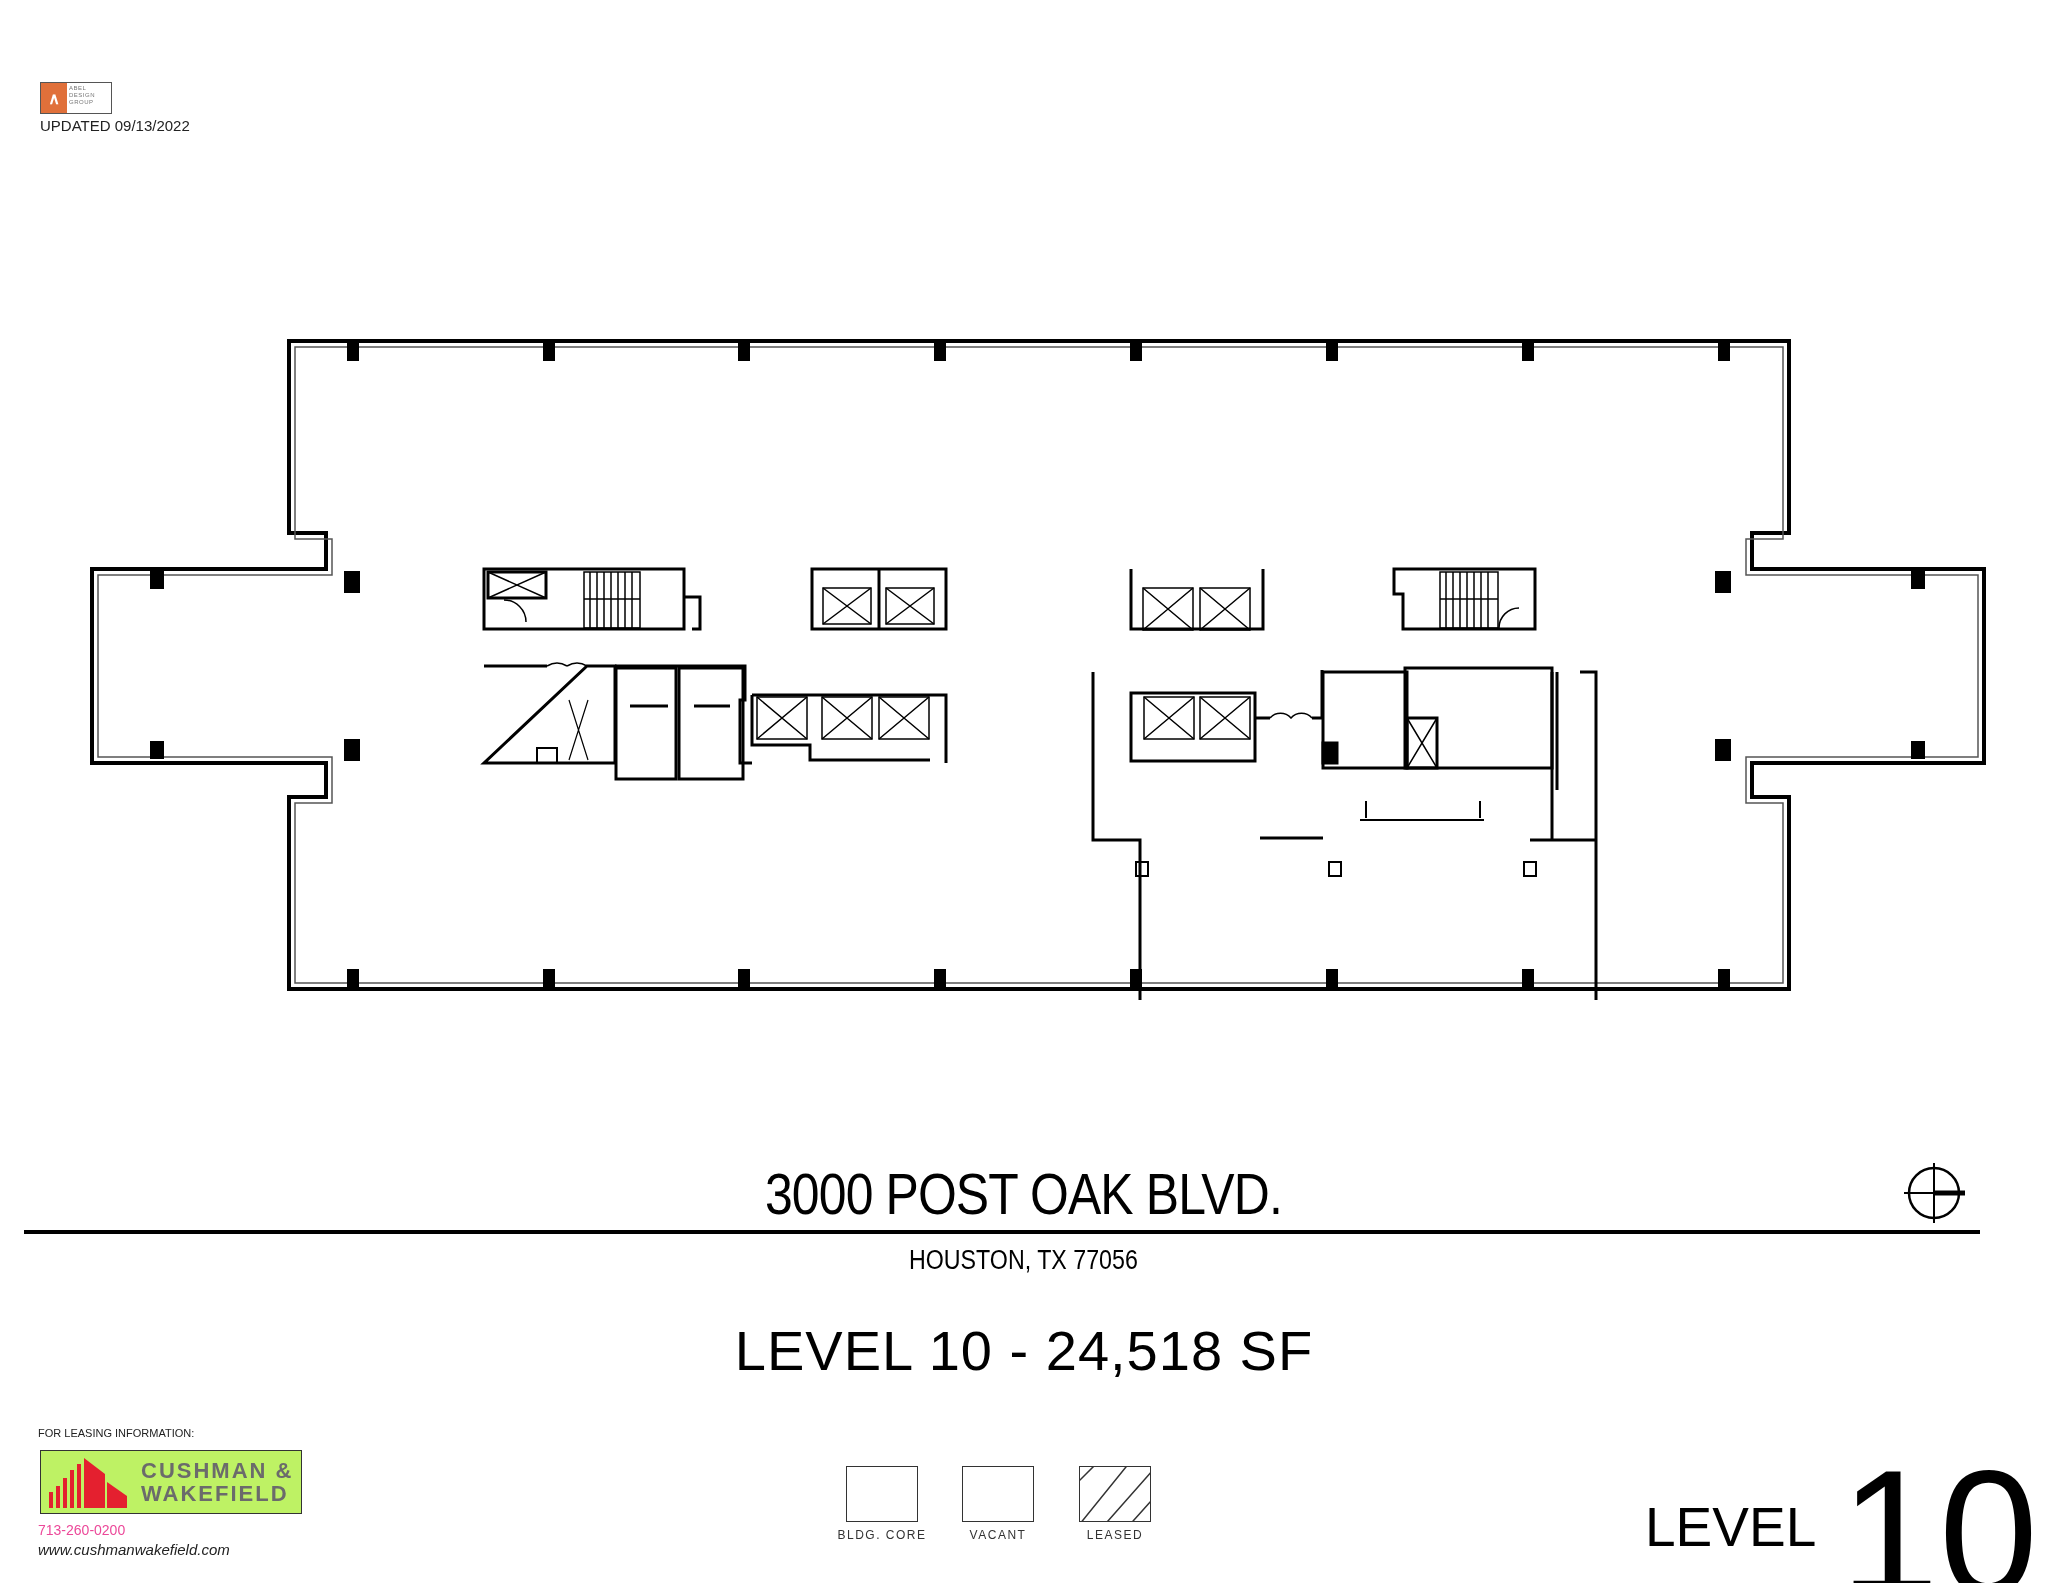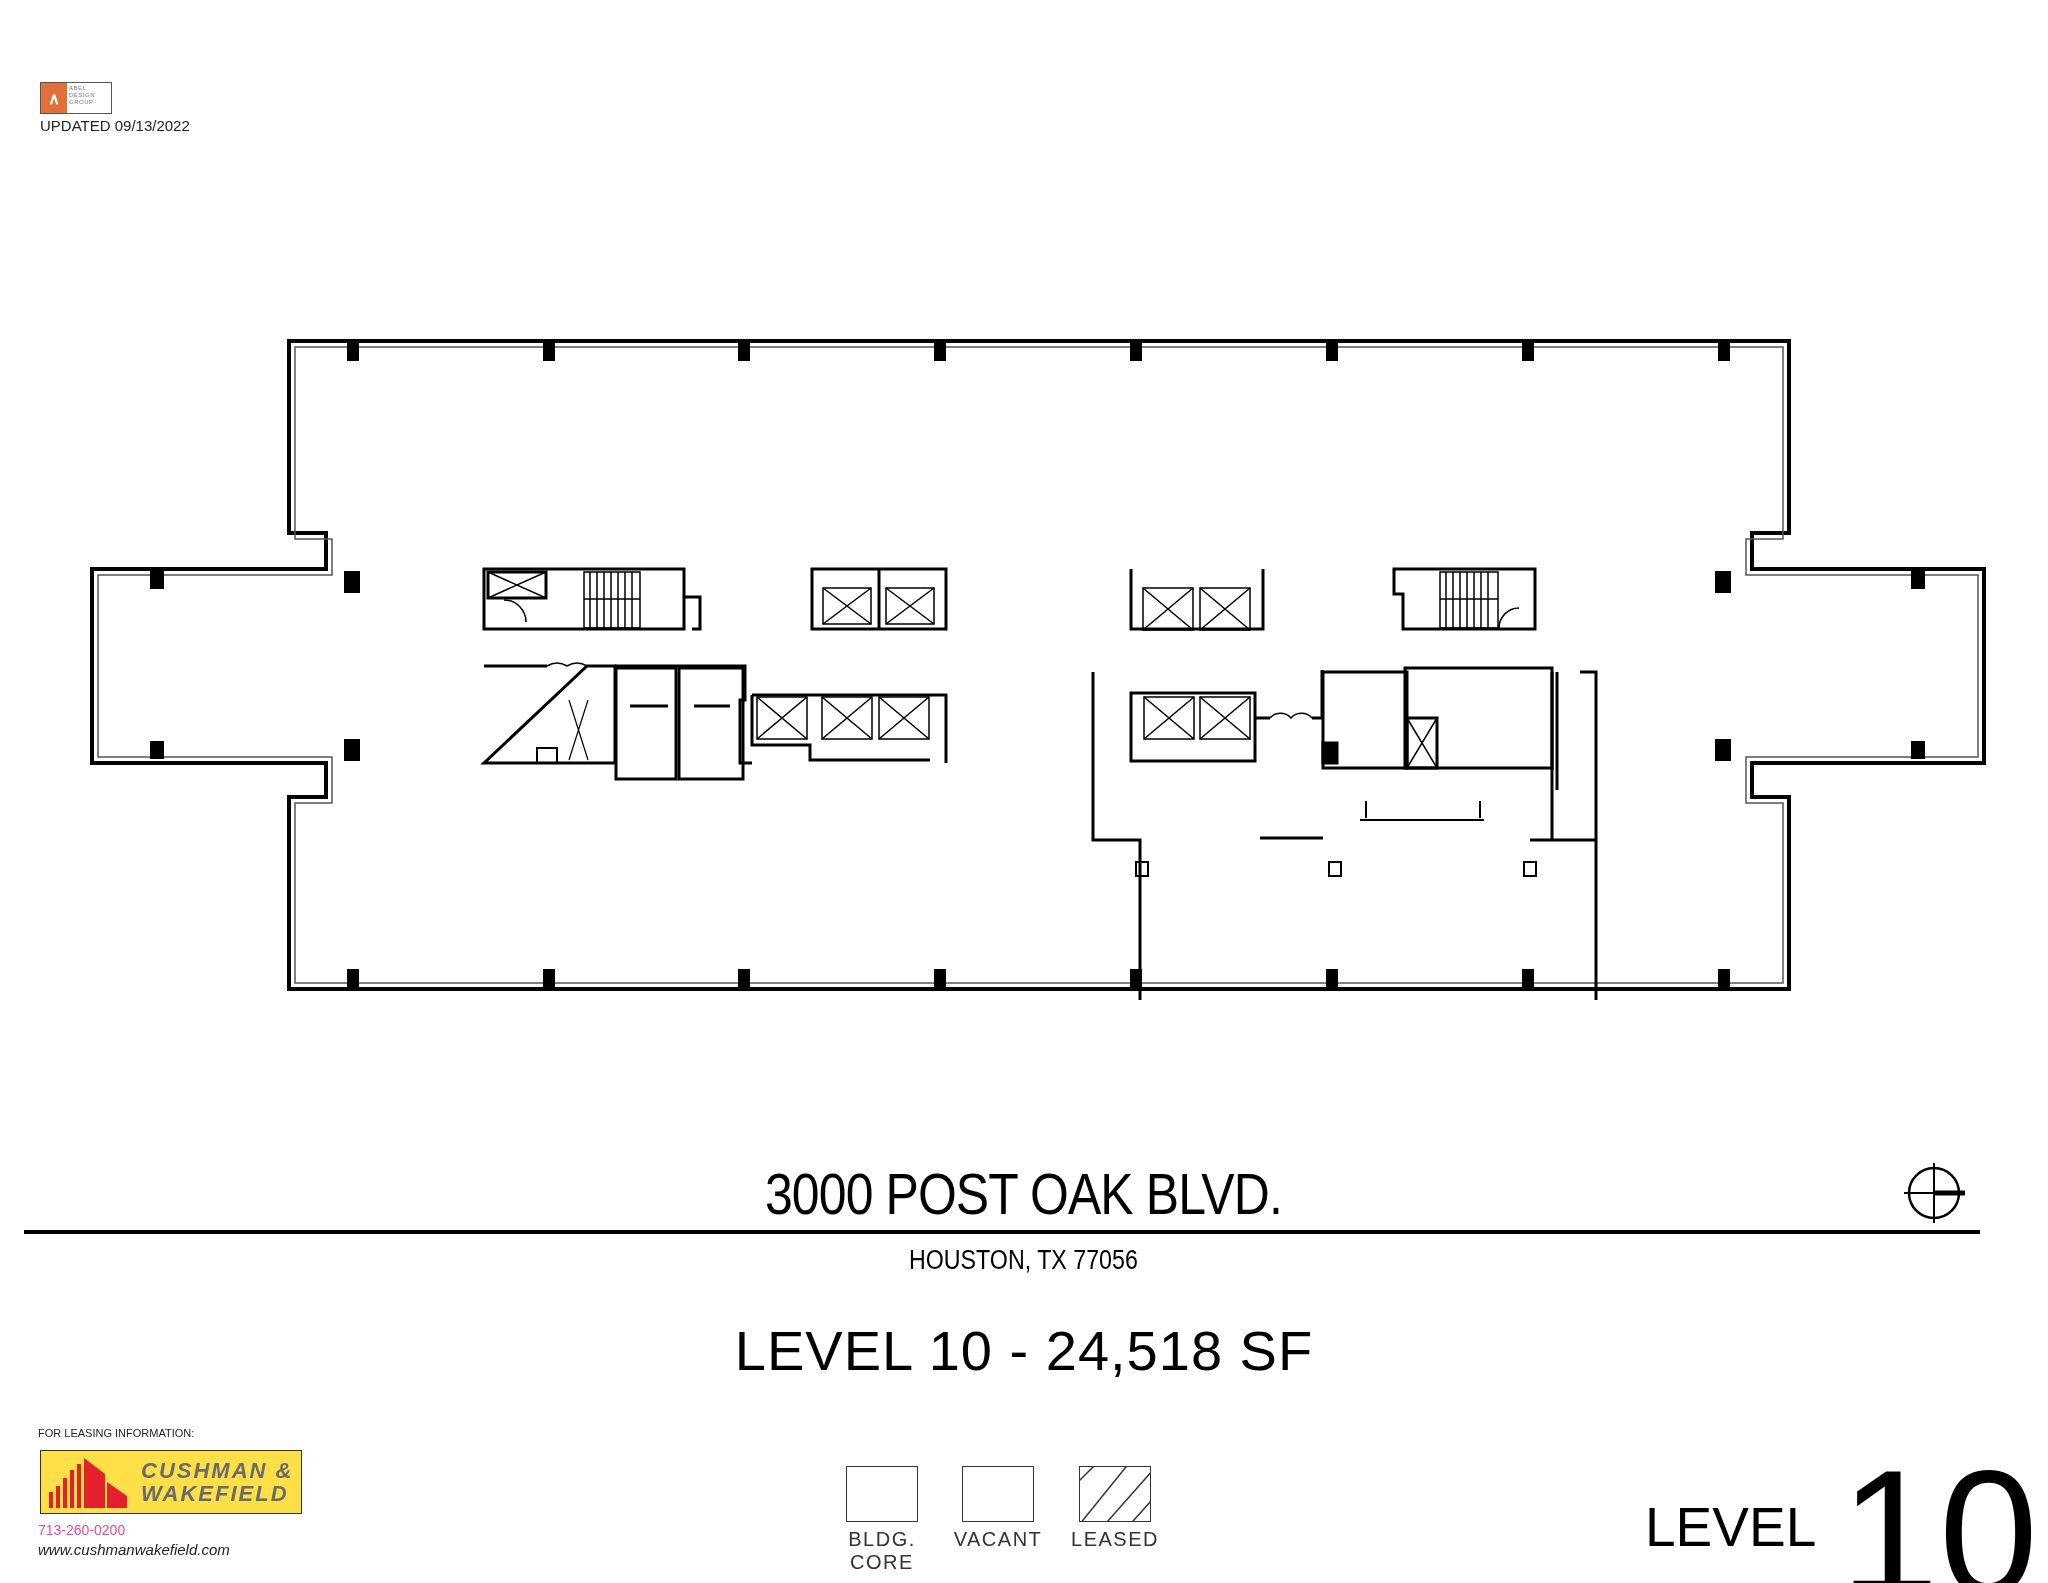"CUSHMAN &" #cw-logo { background: #fde047 -> #bef264; font-style: italic -> none }
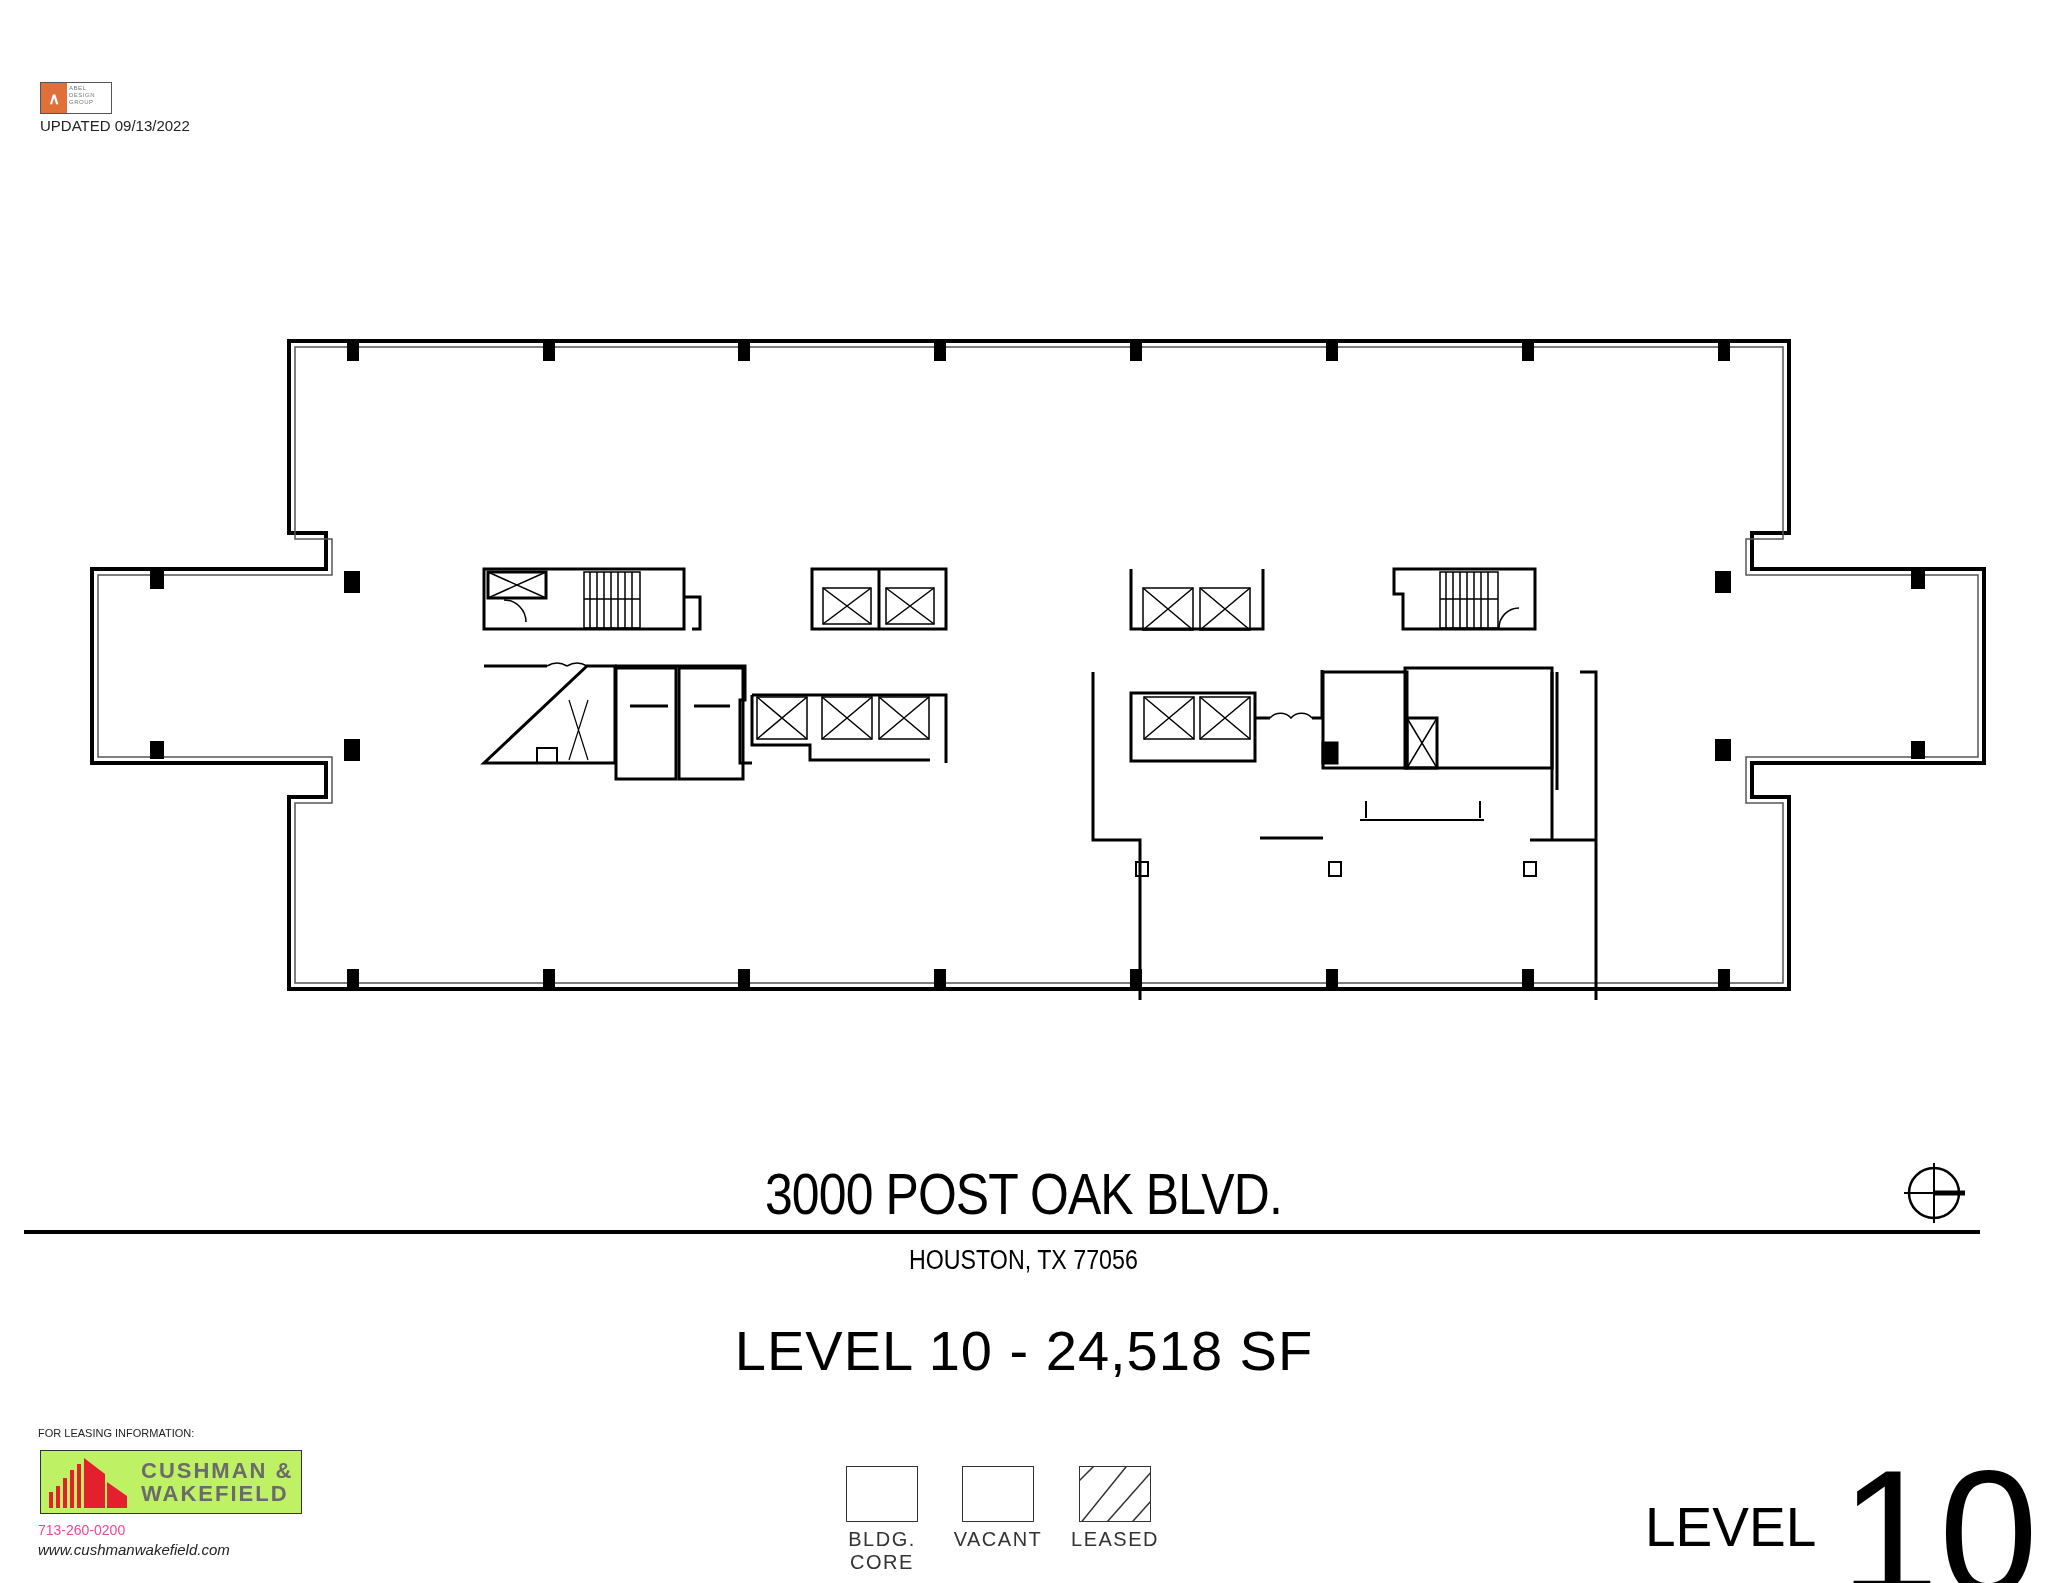"BLDG. CORE" .legend-label { font-size: 20px -> 12px }
